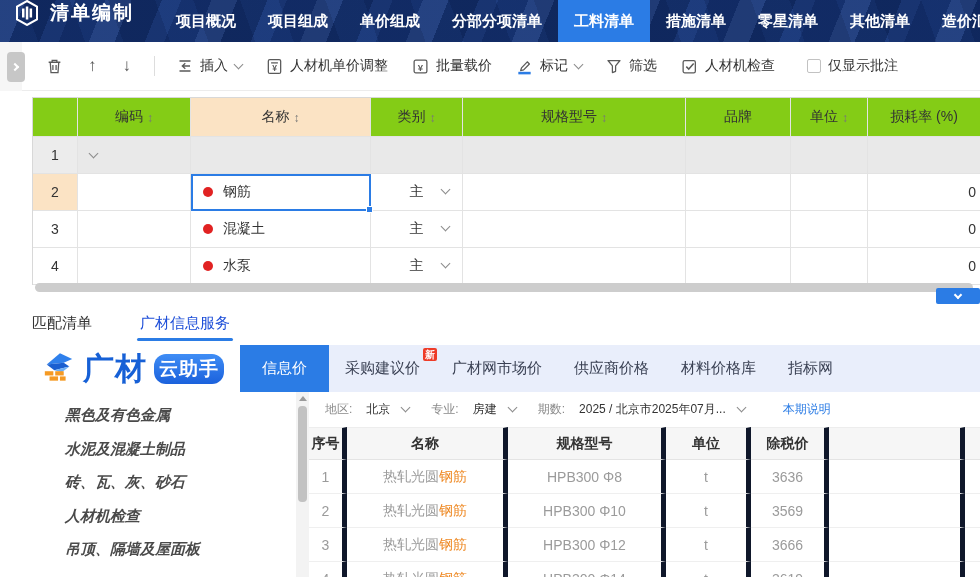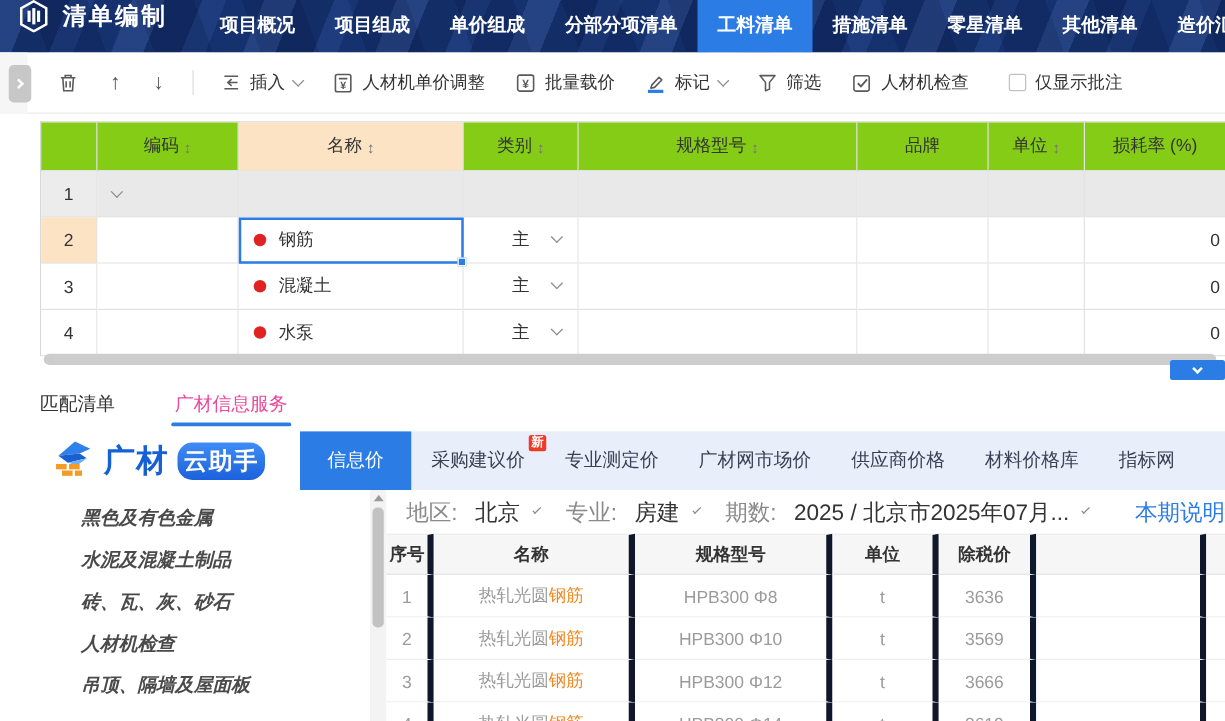"广材信息服务" .ptab.active { color: #ec4899 -> #1d4ed8 }
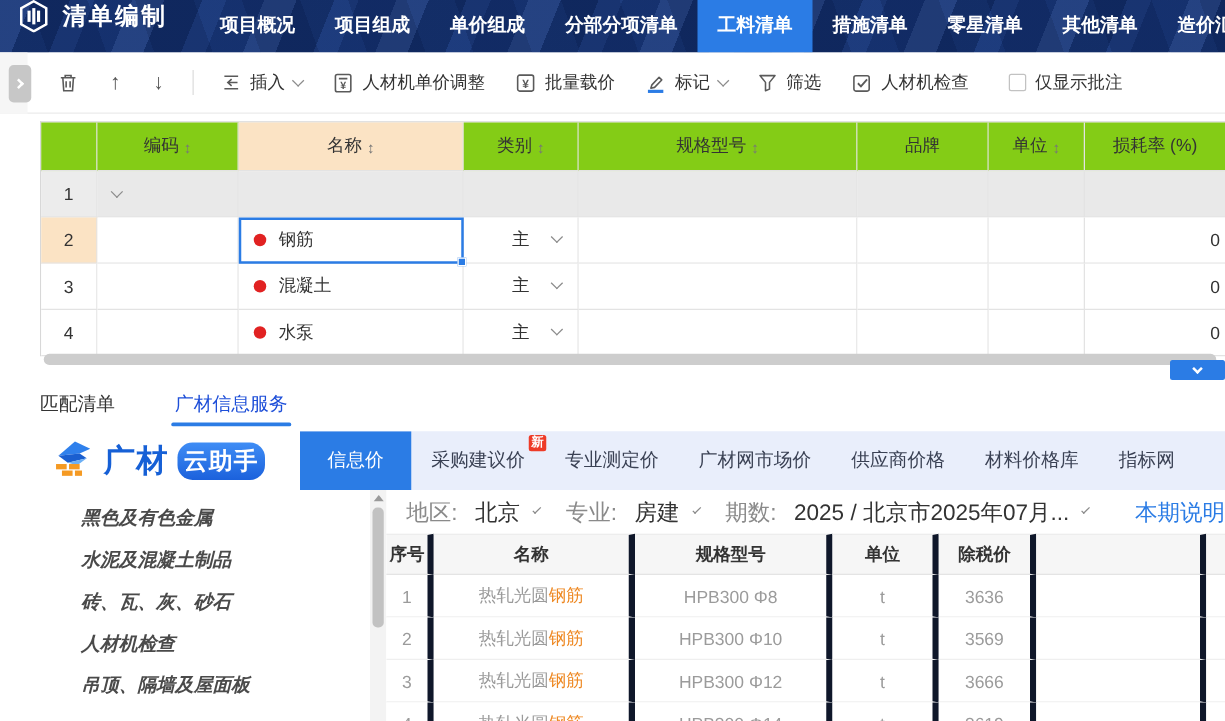"广材" .brand-primary { font-size: 25px -> 31px }
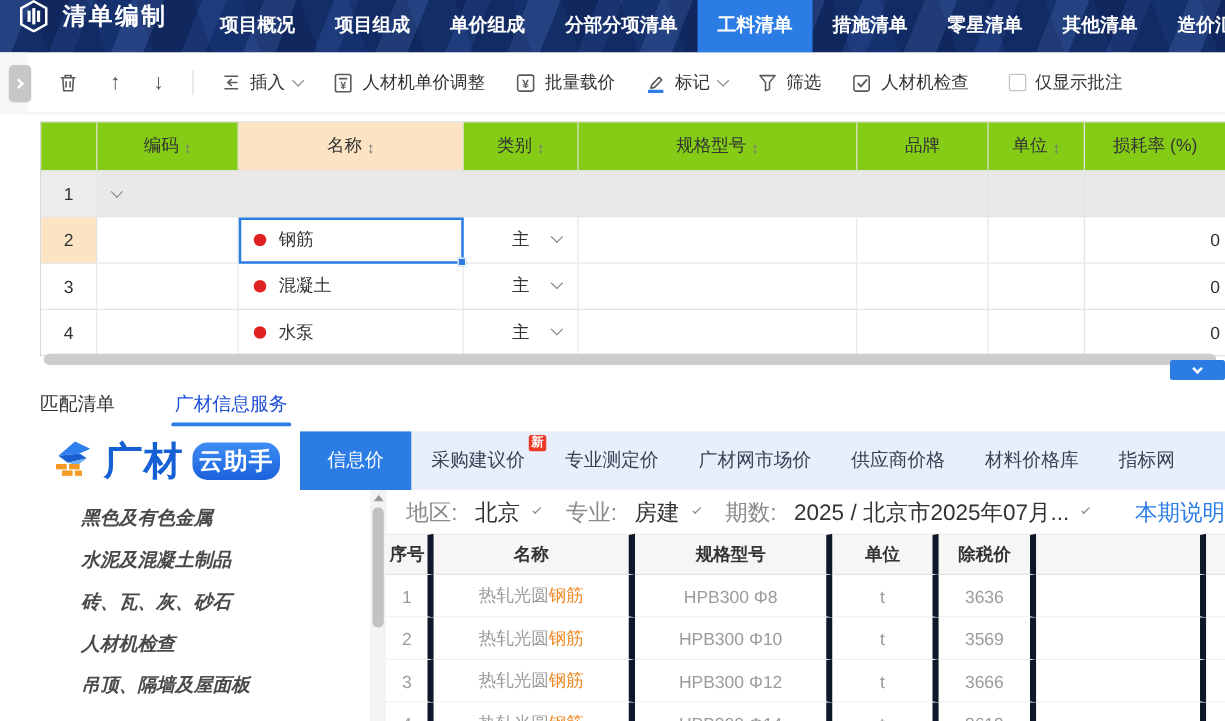"专业测定价" span.gc-tab { html: <span>专业测定价</span> -> none }
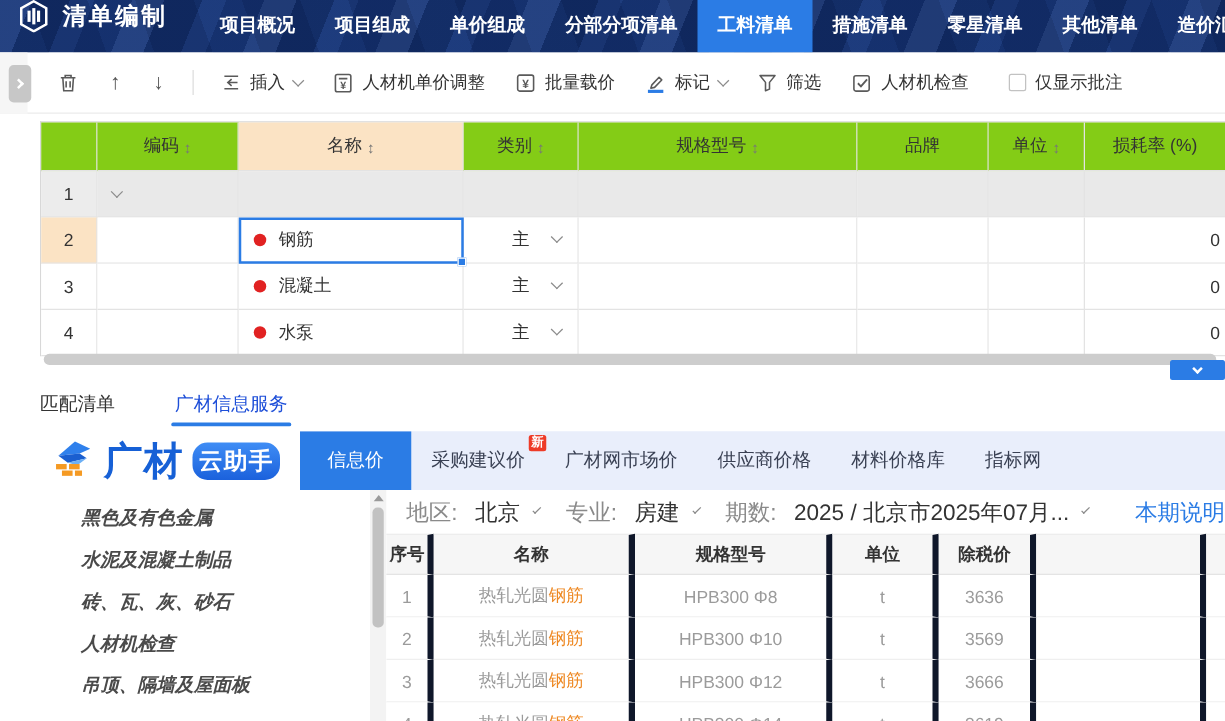"地区:" .filters { font-size: 18px -> 12px }
